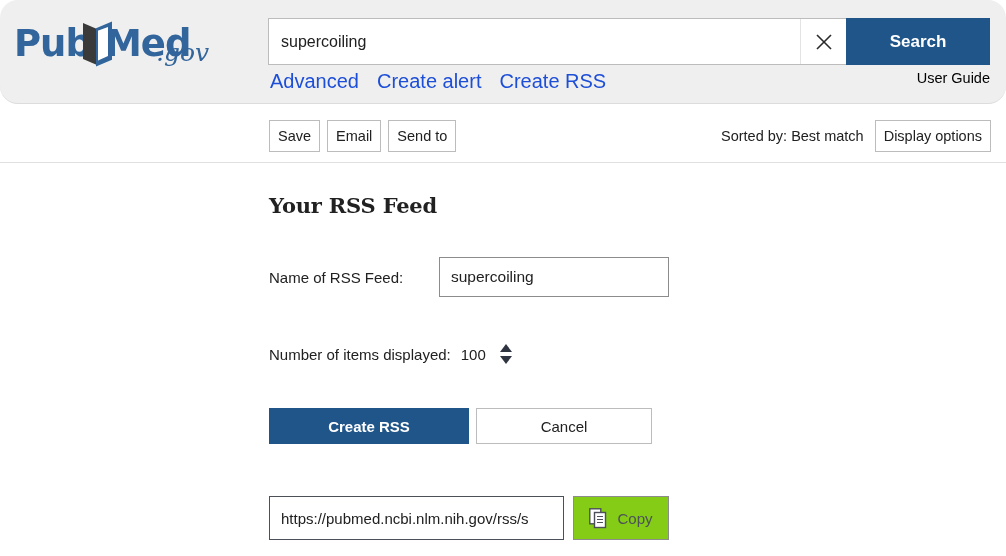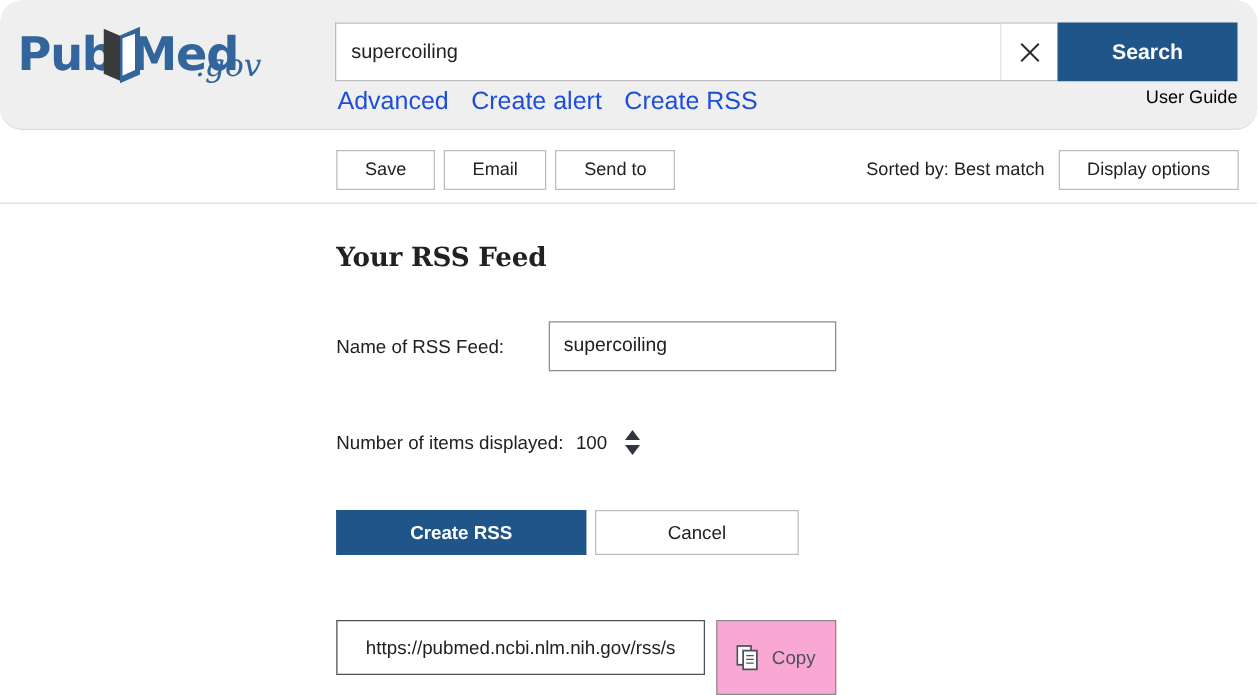"Save" .tb-btn { padding: 0 22px -> 0 8px }
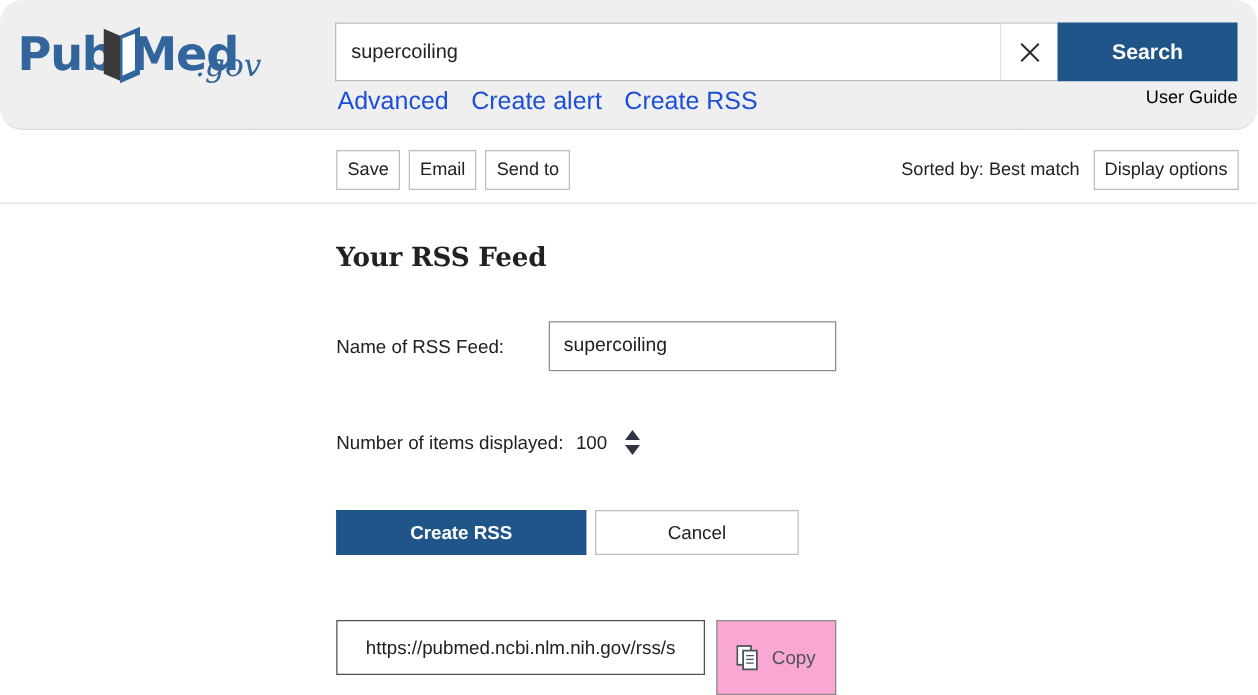"Cancel" .btn-secondary { width: 163px -> 176px }
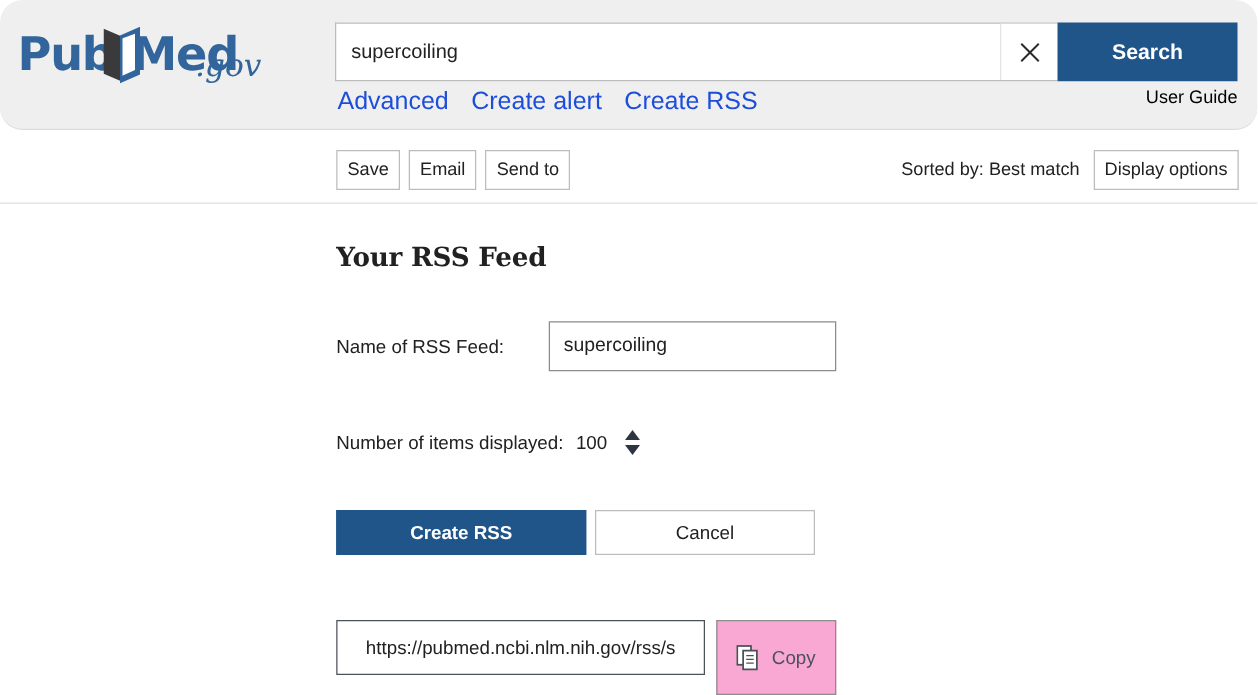"https://pubmed.ncbi.nlm.nih.gov/rss/s" .url-input { text-align: center -> none }
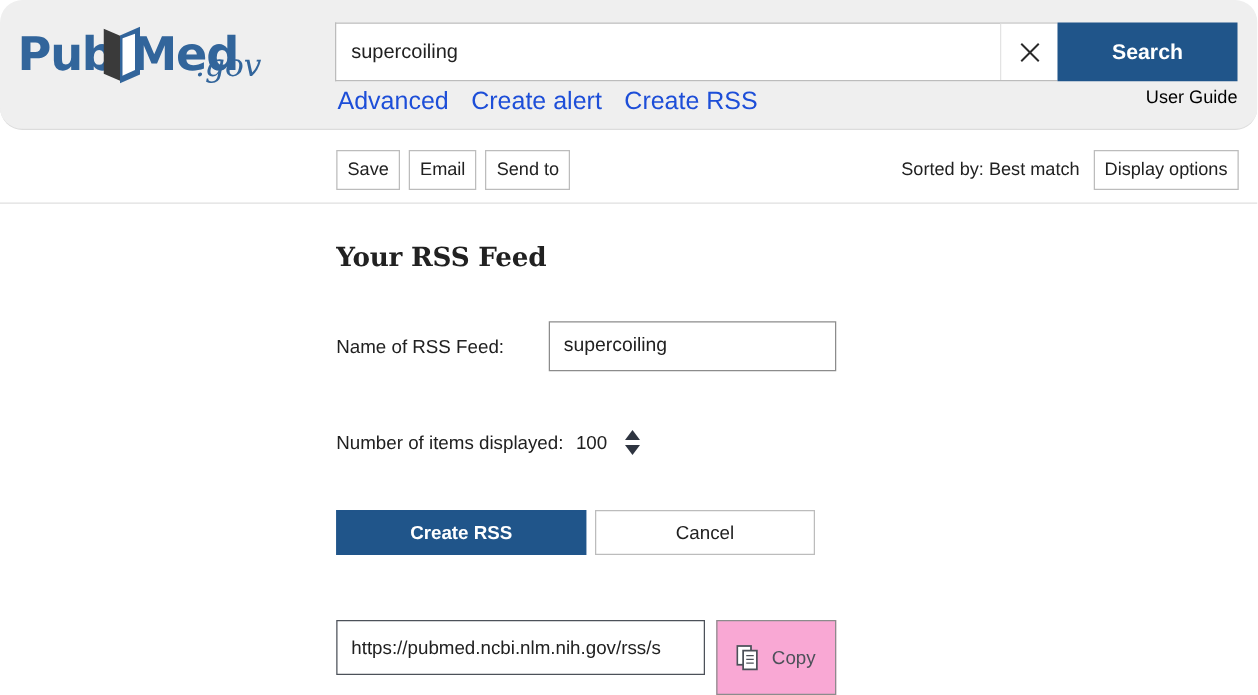"Copy" .copy-btn { background: #f9a8d4 -> #84cc16; height: 60px -> 44px }
